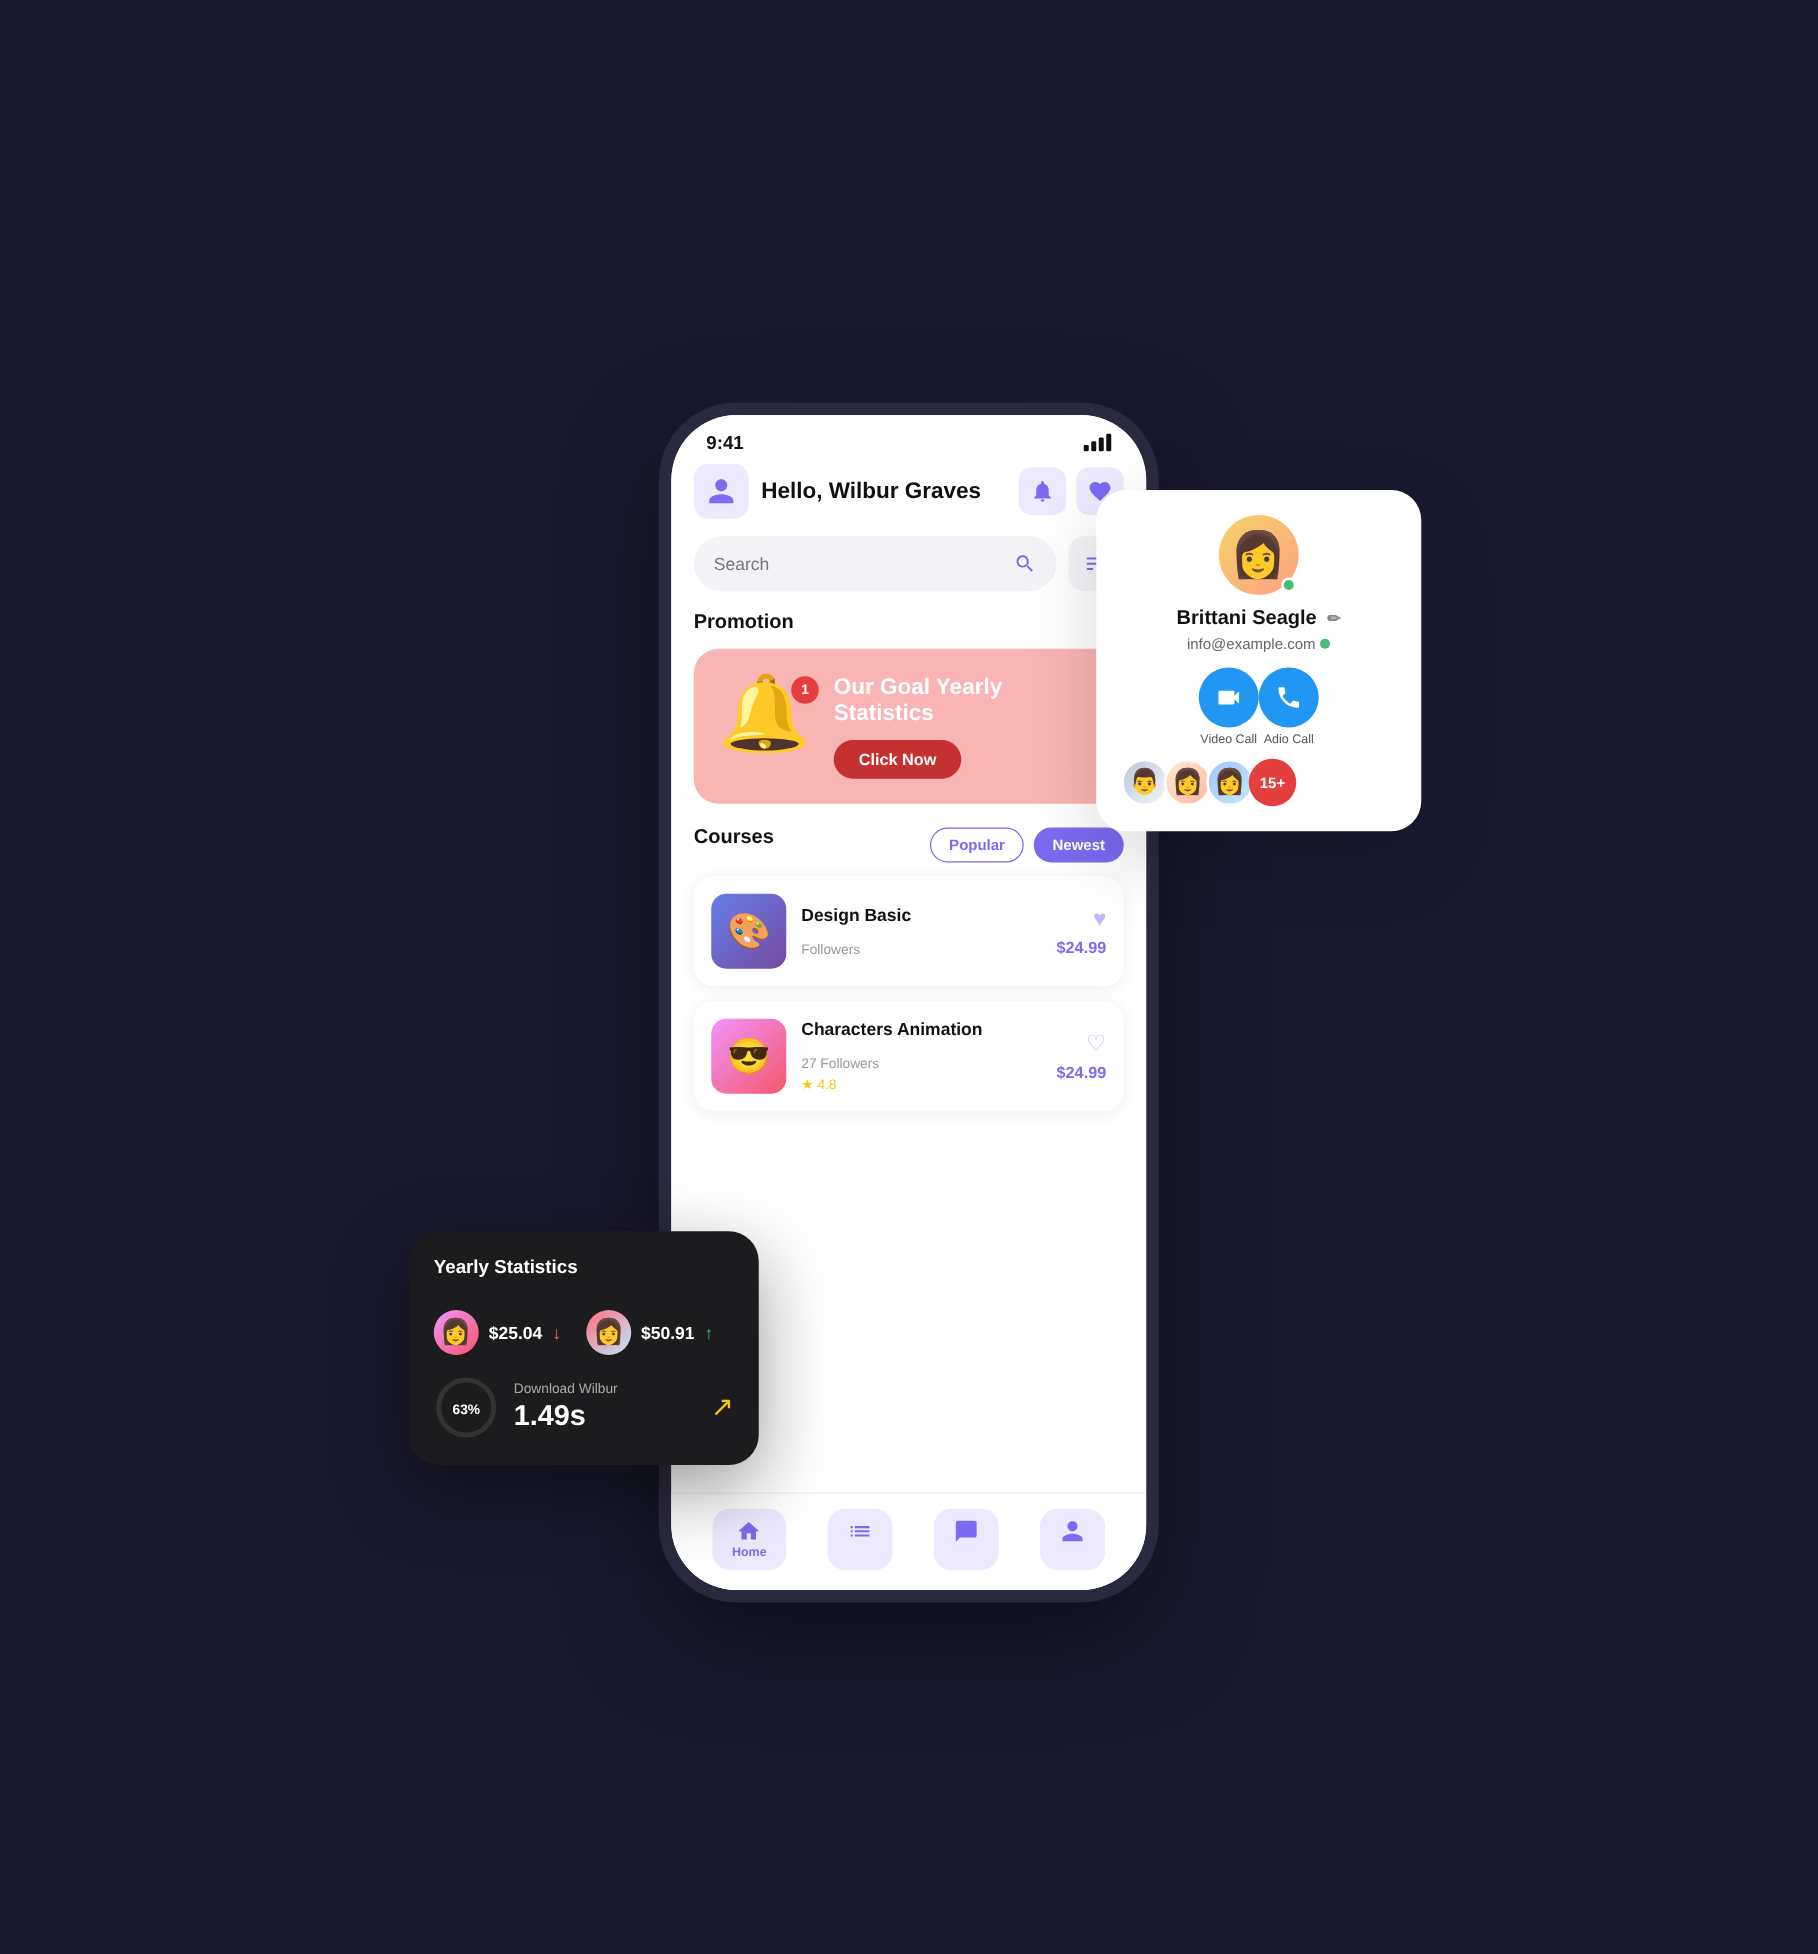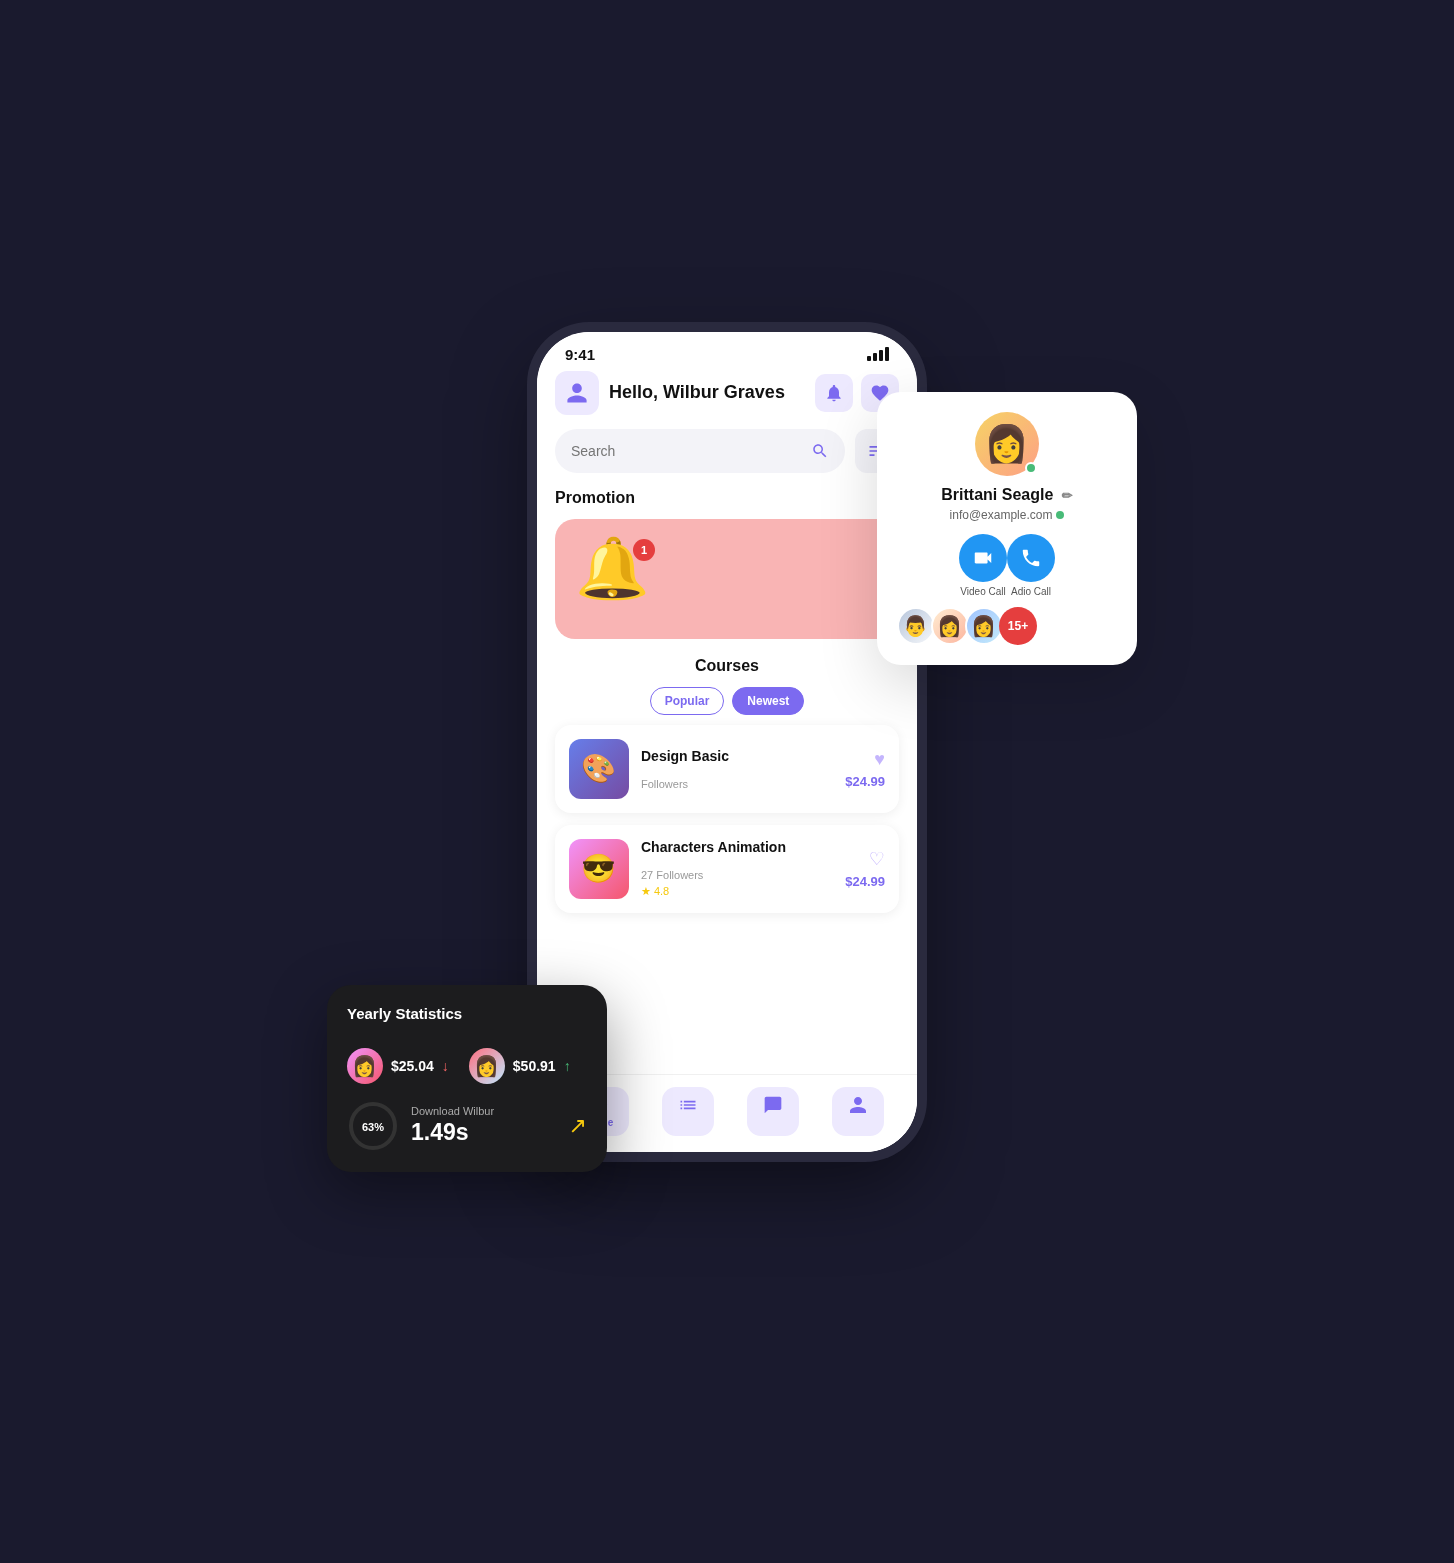"9:41" .phone-frame { height: 820px -> 940px }
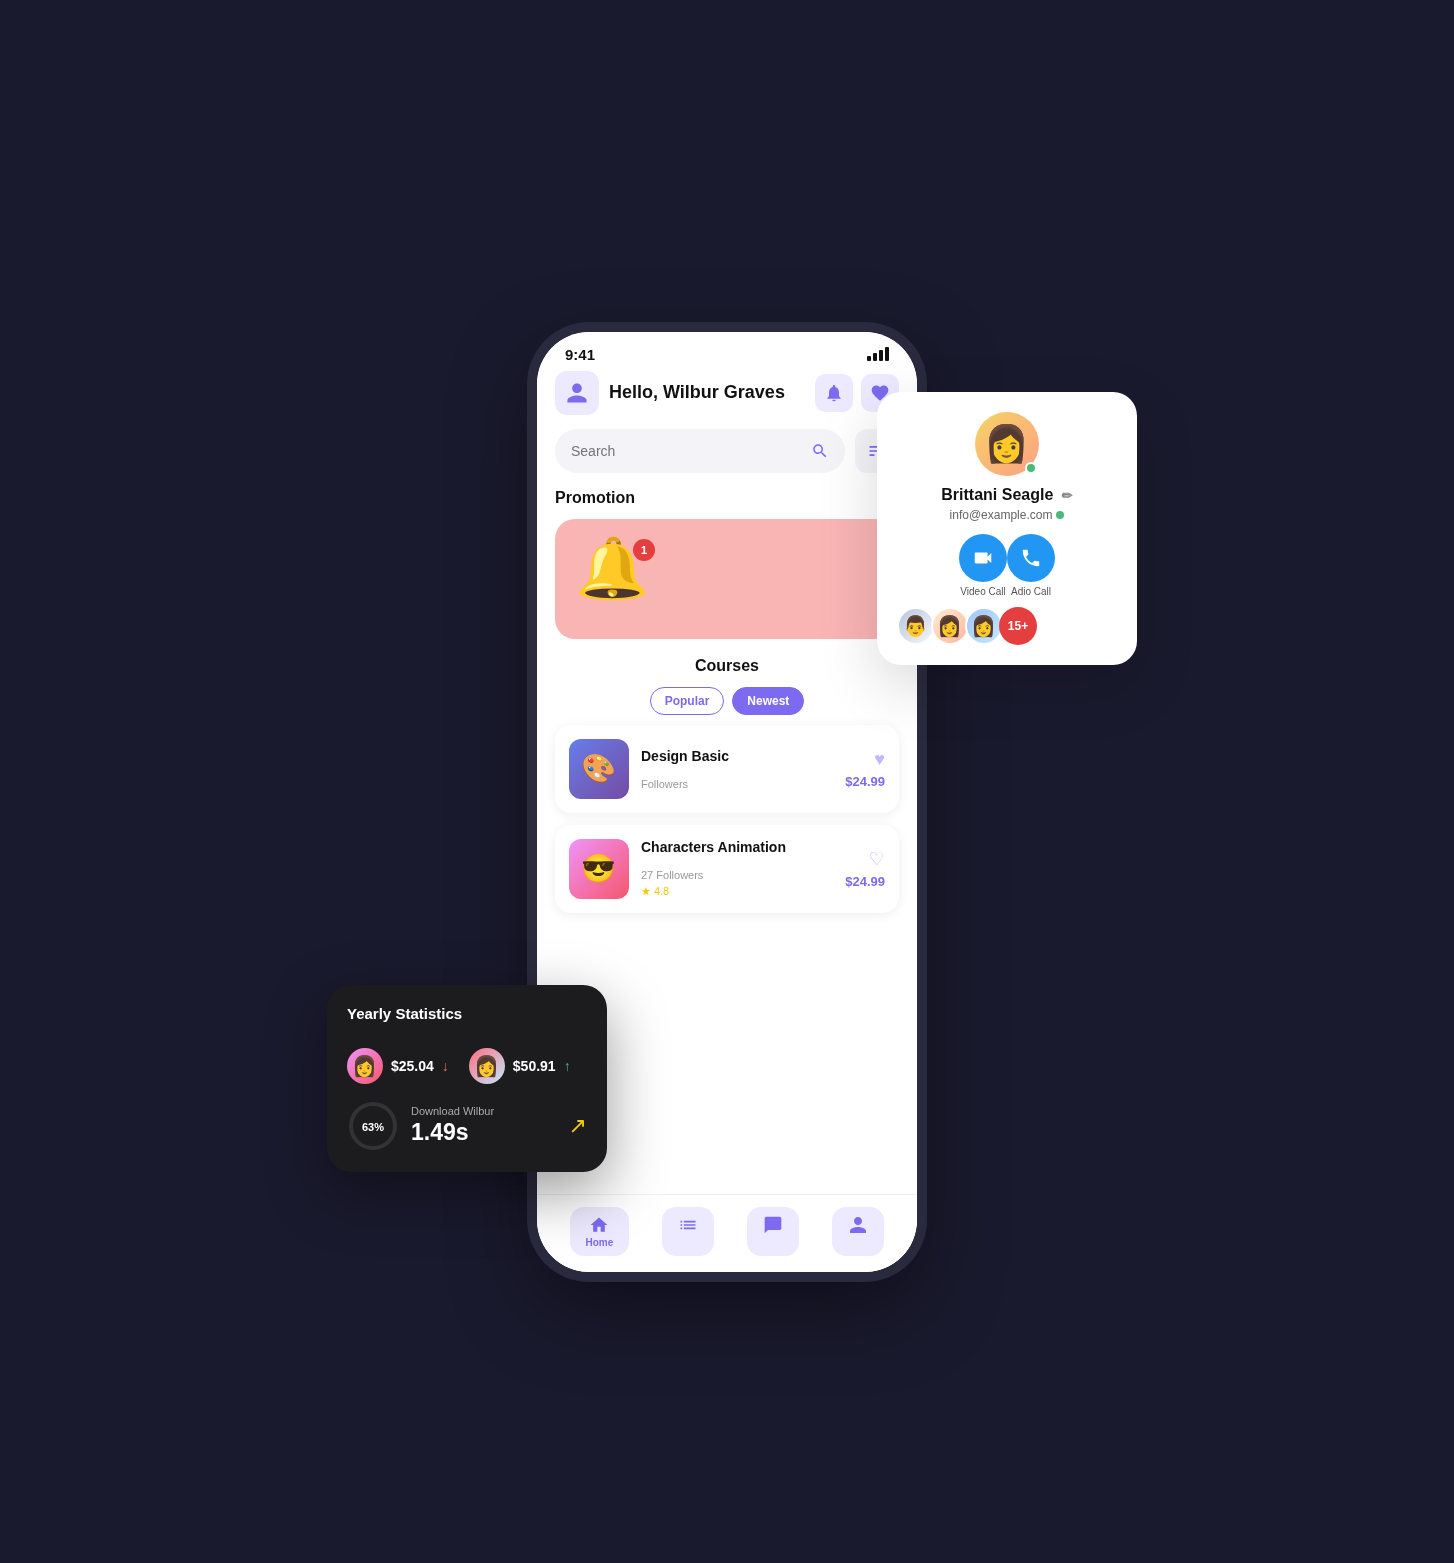"Our Goal Yearly Statistics" div.promo-text { html: none -> <div> <div>Our Goal Yearly Statistics</div> <button>Click Now</button> </div> }
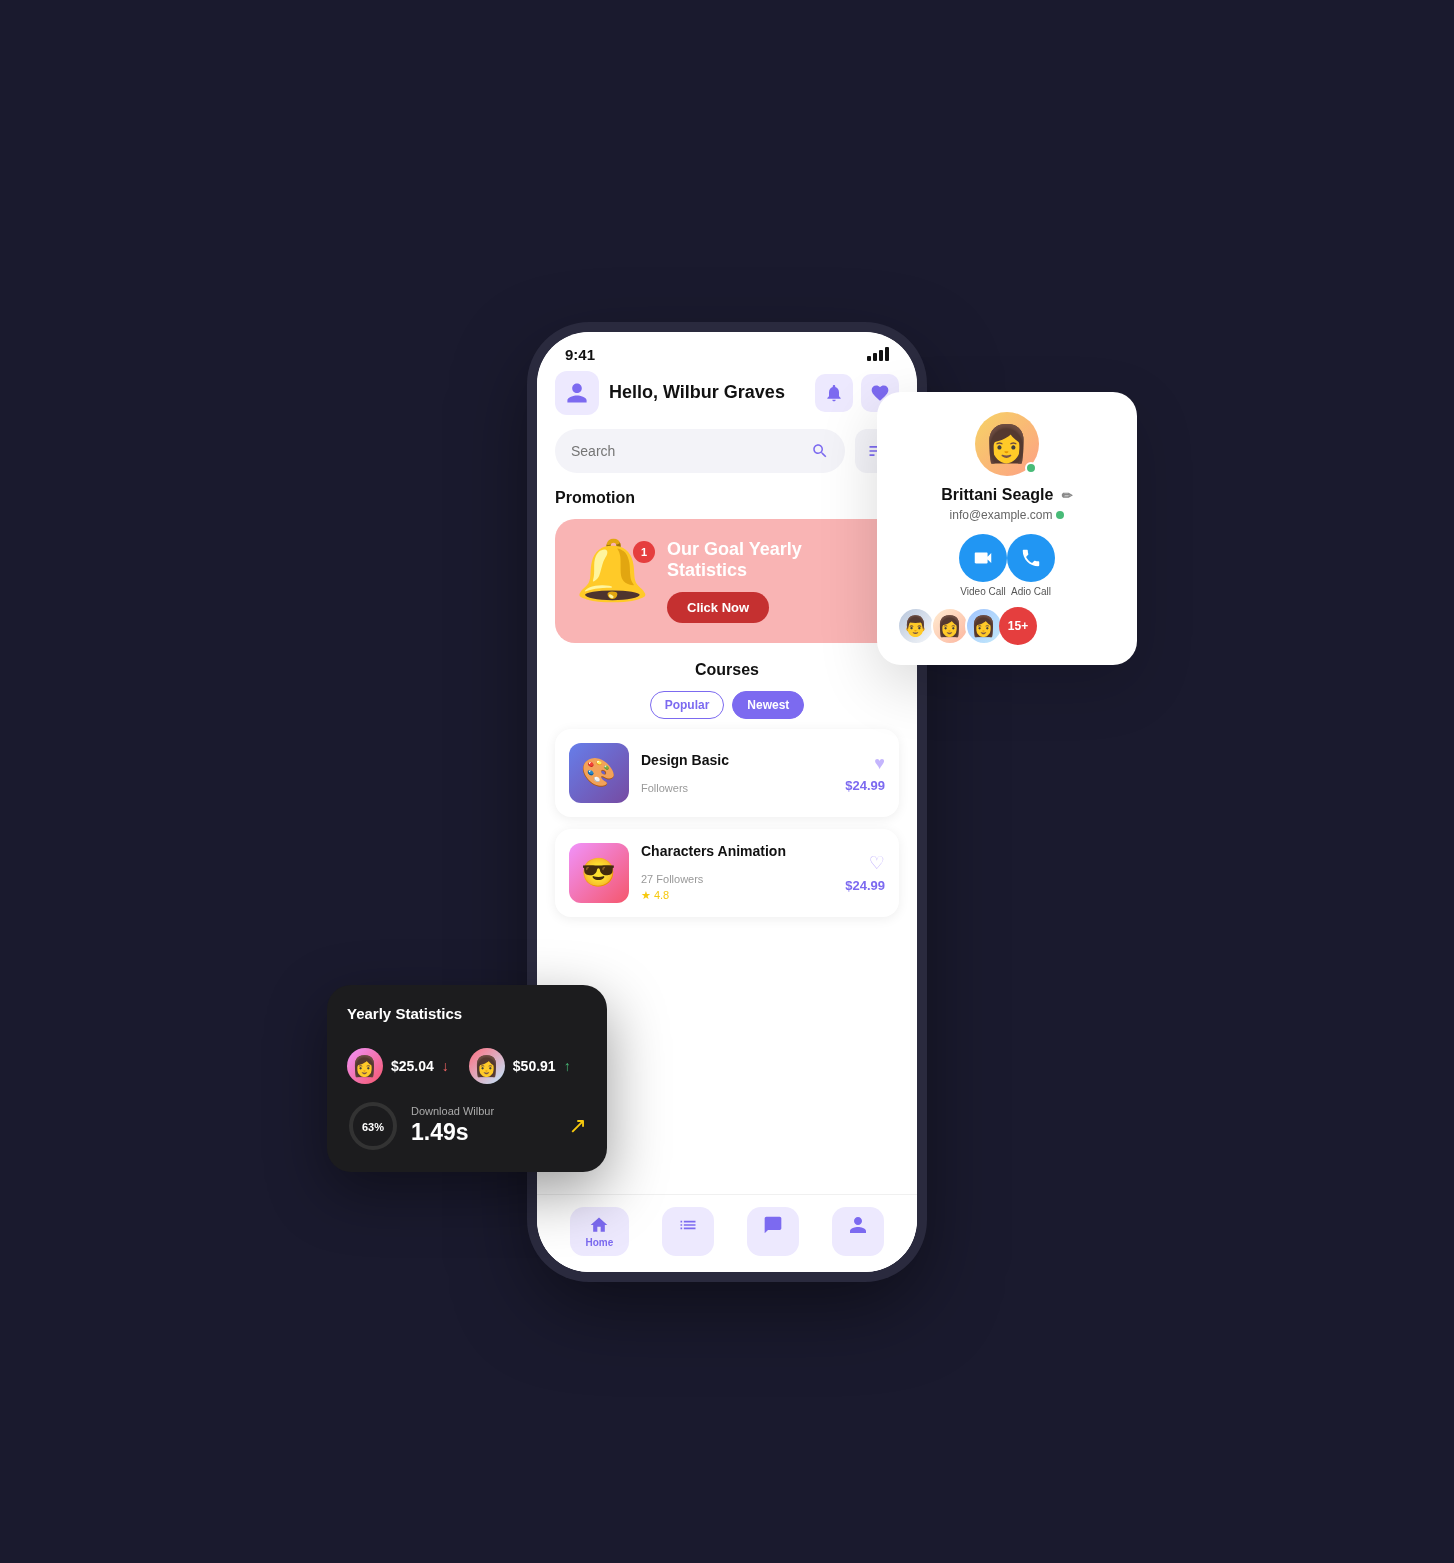"Courses" .courses-header { flex-direction: column -> none }
